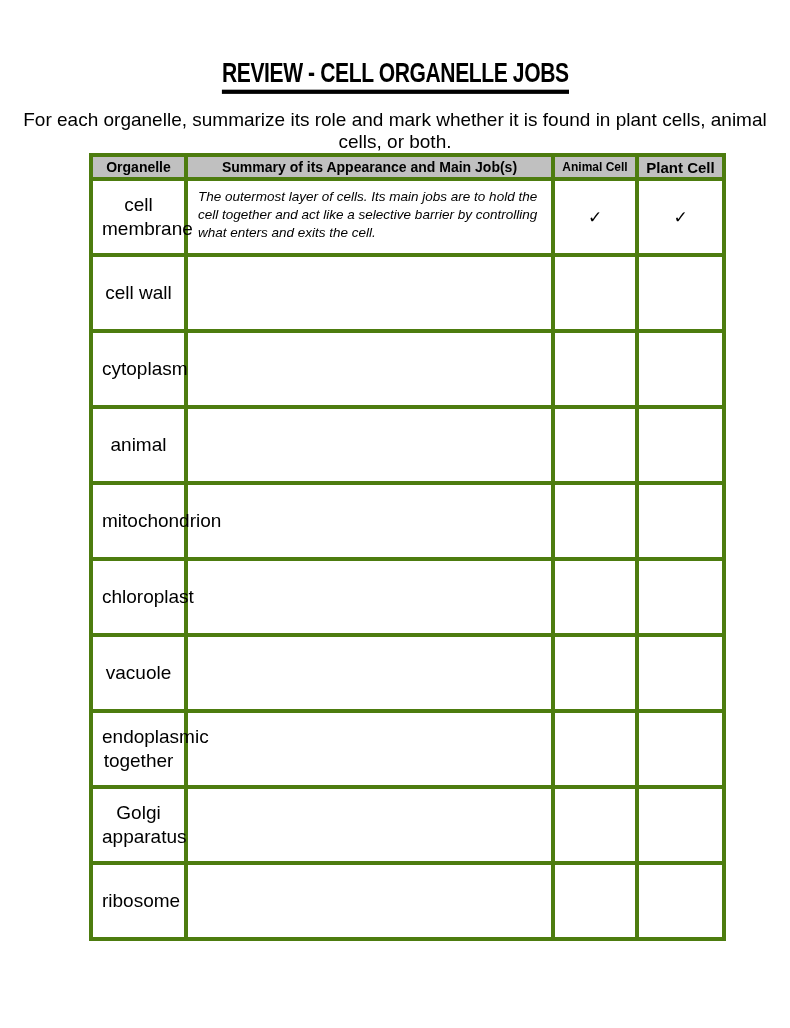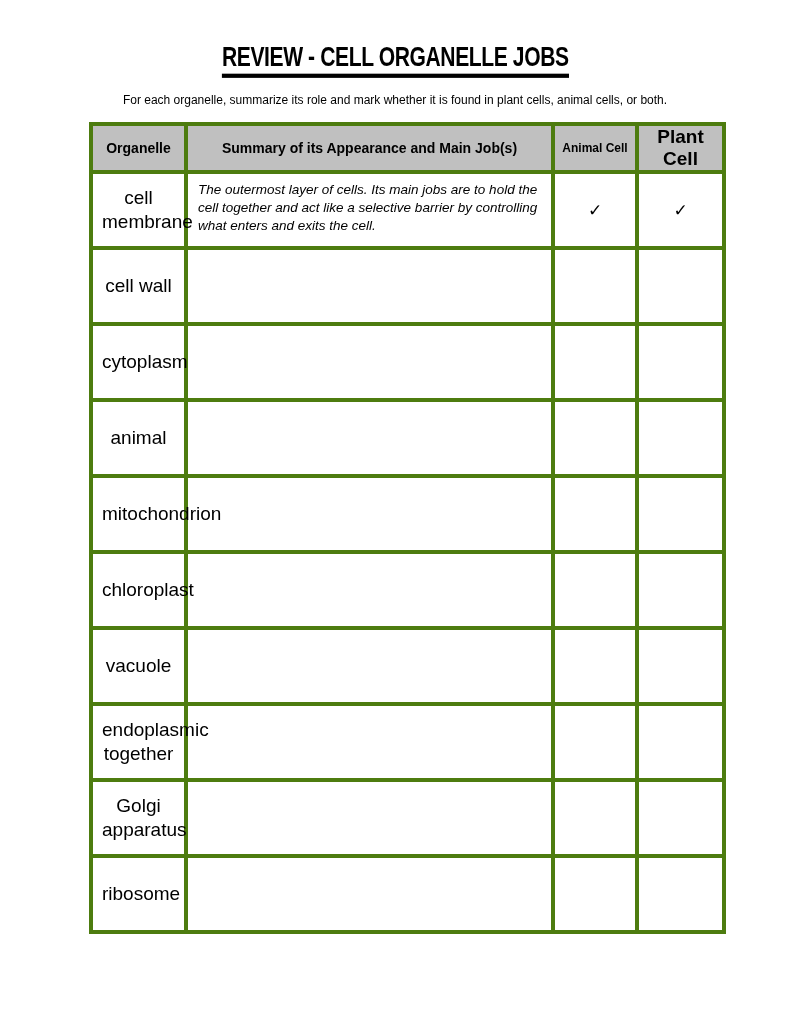"REVIEW - CELL ORGANELLE JOBS" .page { padding-top: 42px -> 58px }
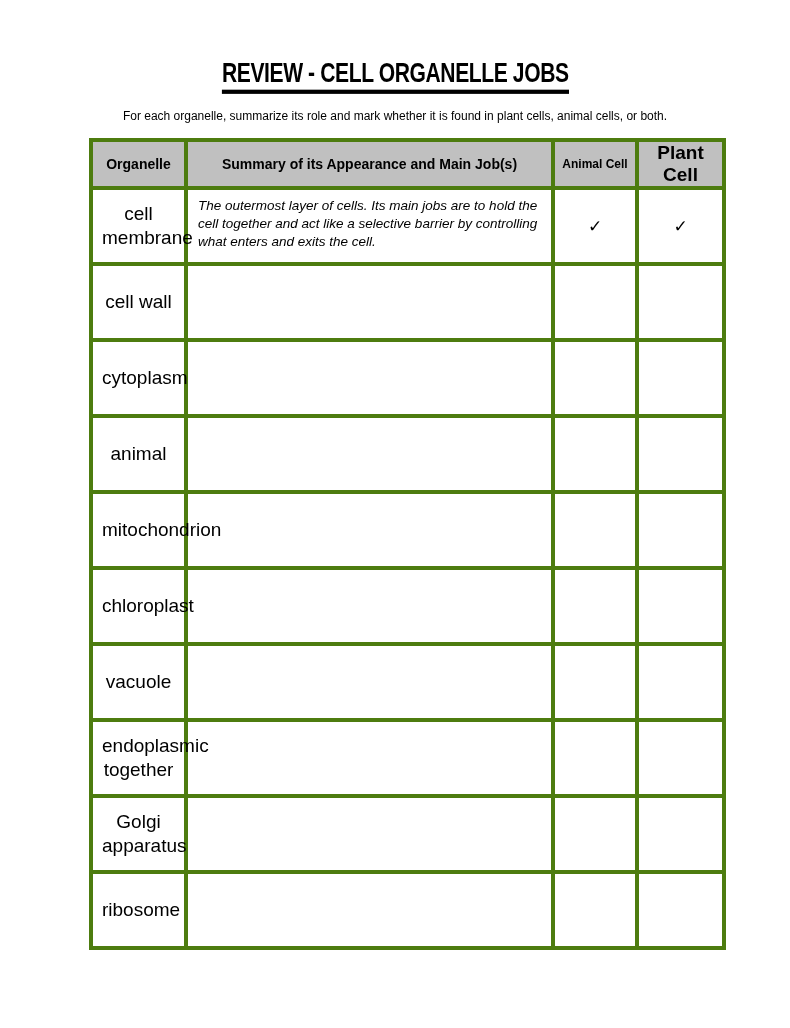"For each organelle, summarize its" .instruction { font-size: 12px -> 19px; margin-bottom: 15px -> none }
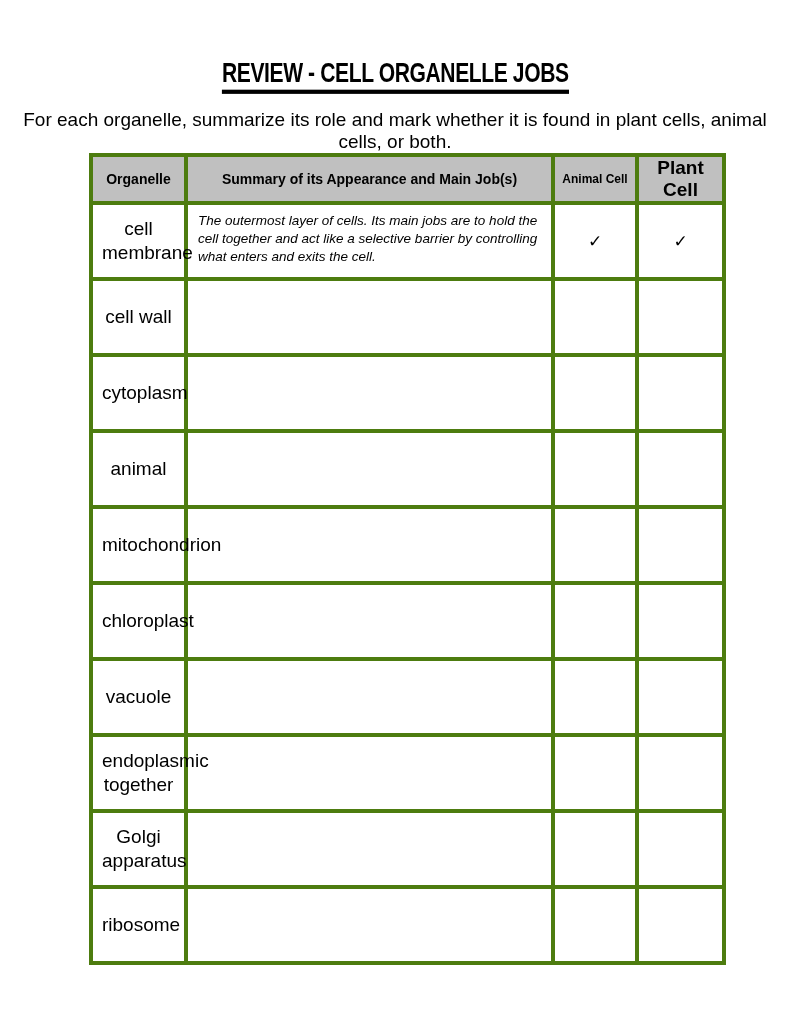"Plant Cell" th.col-plant { font-size: 19px -> 15px }
